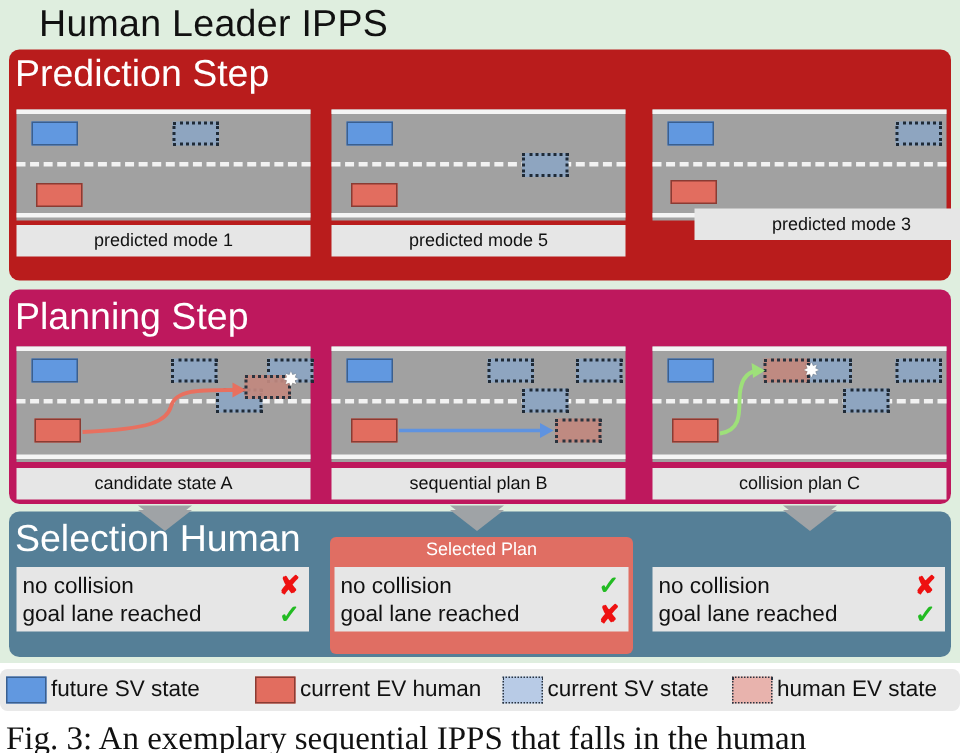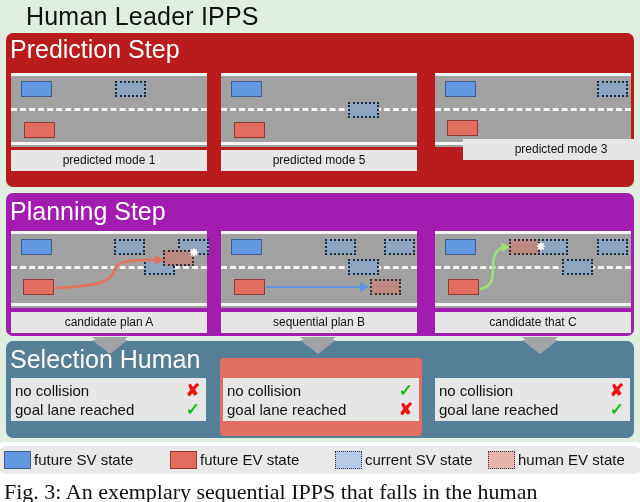"Planning Step" .panel-plan { background: #a21caf -> #be185d }
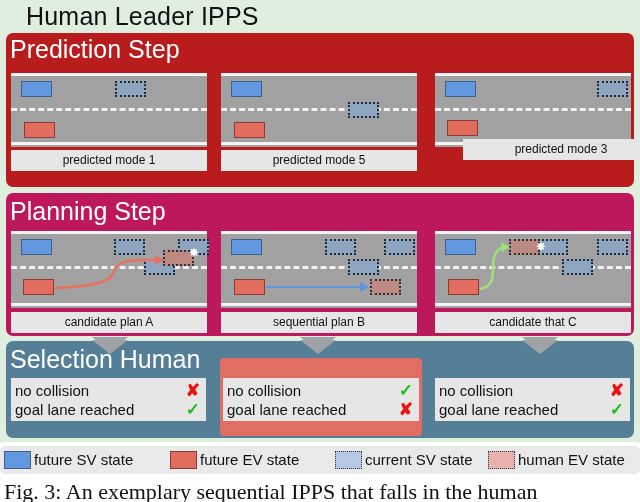"candidate plan A" div.scene-label { text: plan -> state }
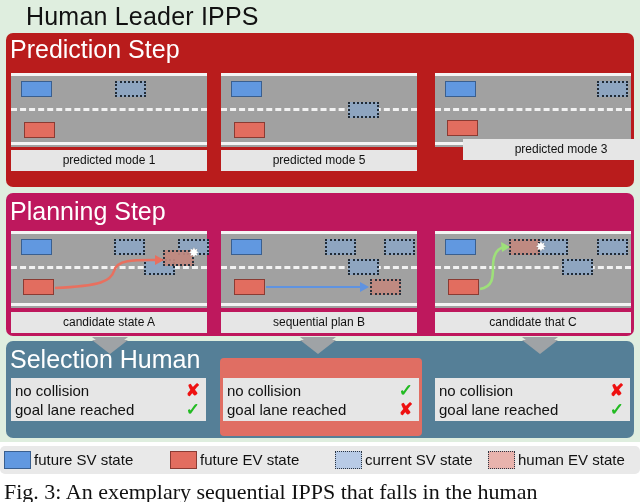"candidate that C" div.scene-label { text: candidate that -> collision plan }
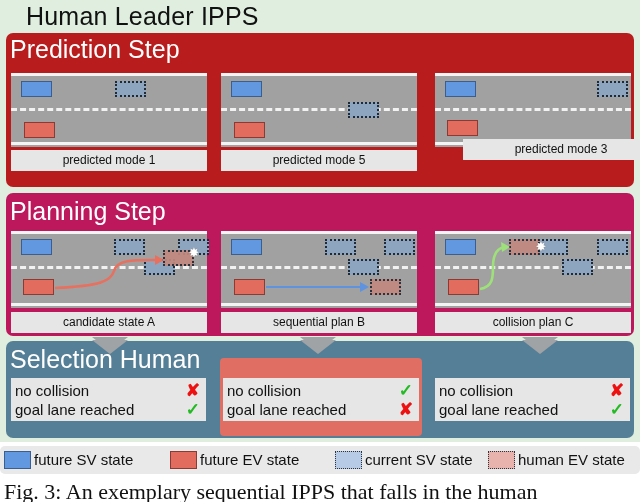"Selected Plan" div.selected-title { html: none -> <div>Selected Plan</div> }
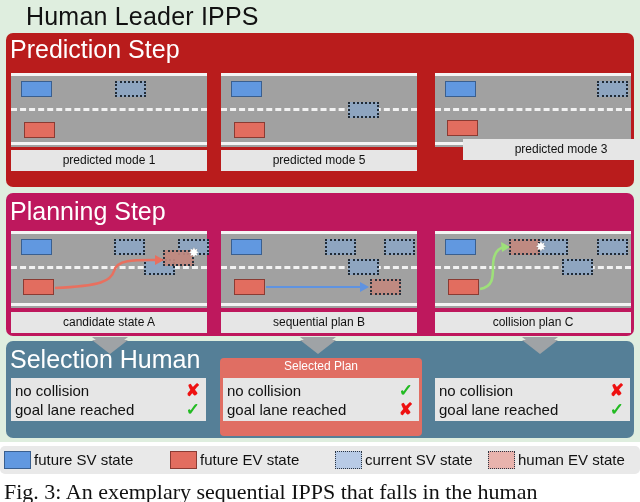"future EV state" span.lbl { text: future EV state -> current EV human }
